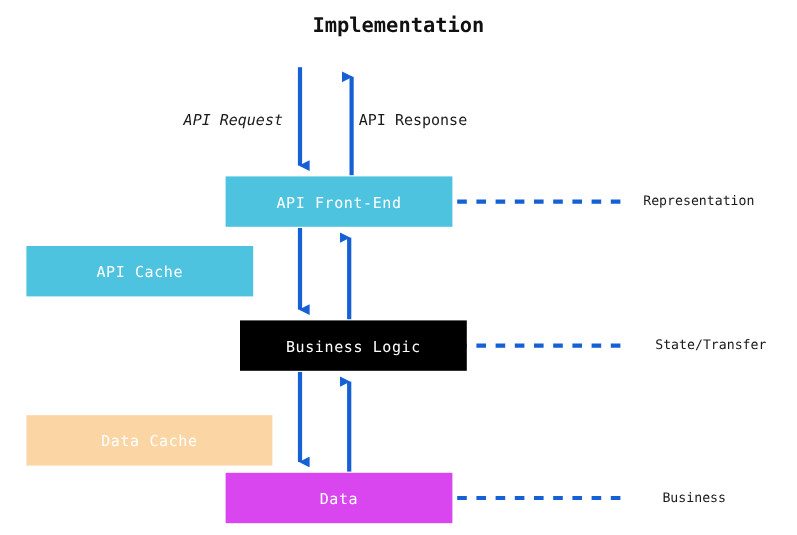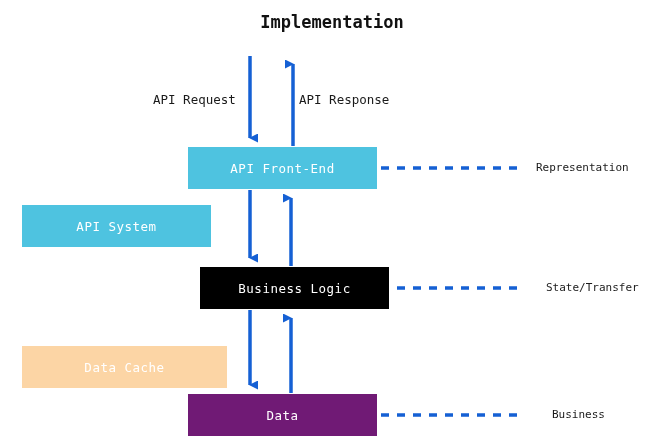"API Request" div.edge-label { font-style: none -> italic }
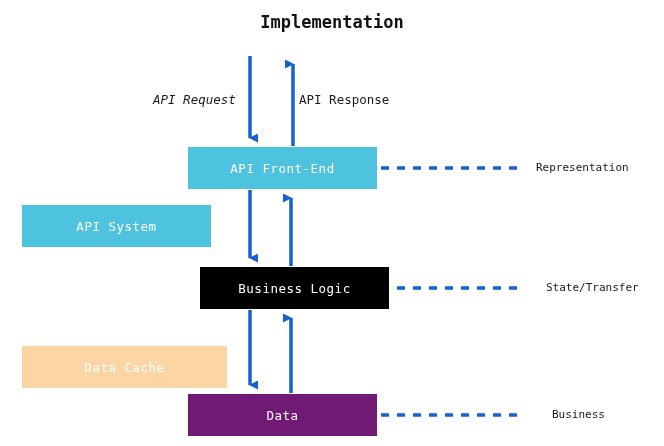"API System" span { text: System -> Cache }
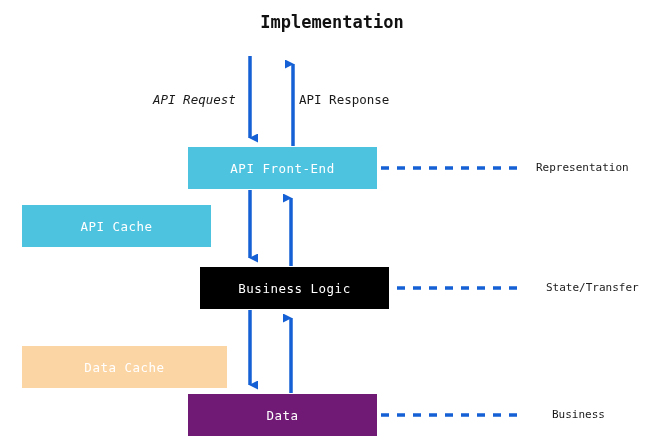"Data" div.node { background: #701a75 -> #d946ef }
